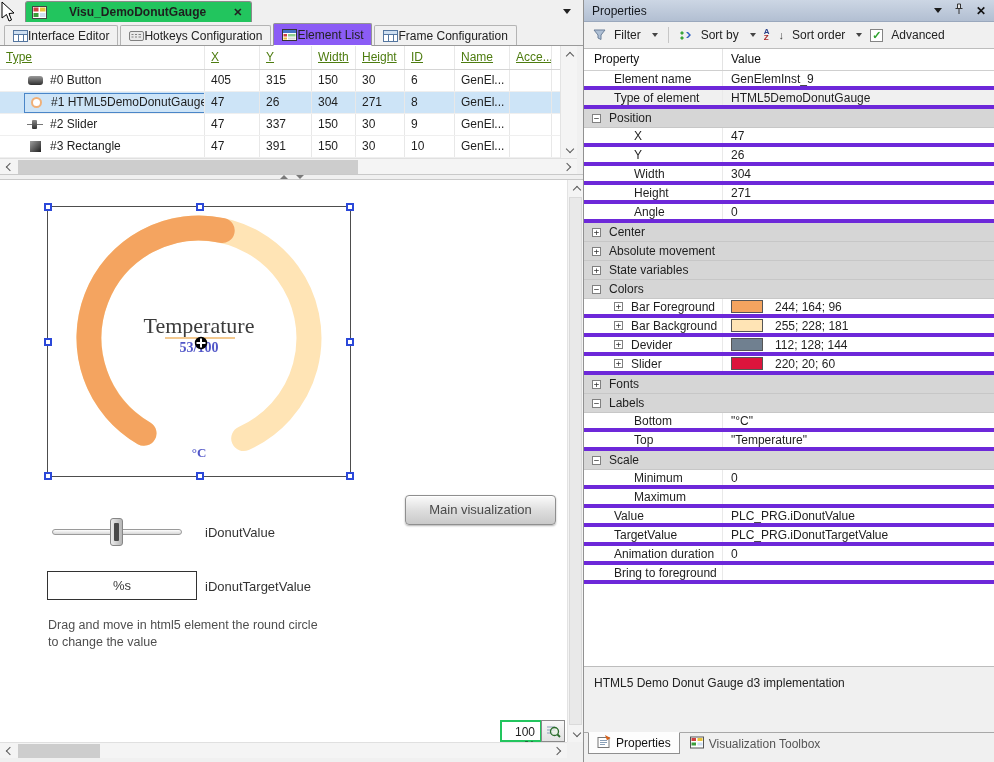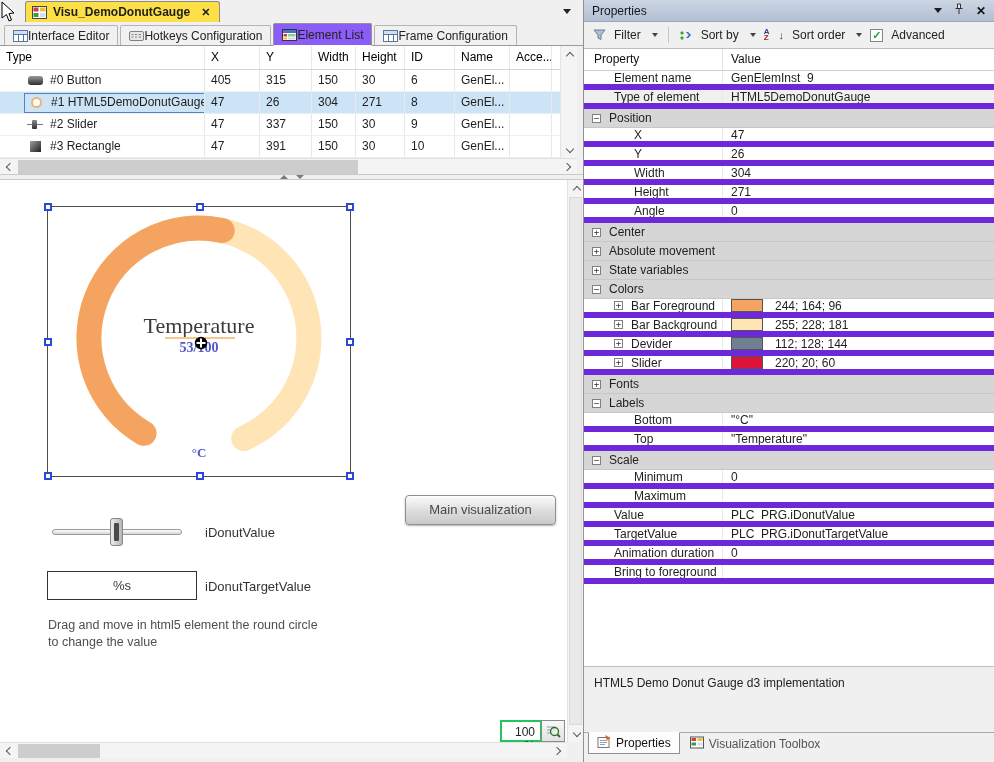"Visu_DemoDonutGauge" .doctab { background: #fde047 -> #22c55e; gap: 6px -> 22px }
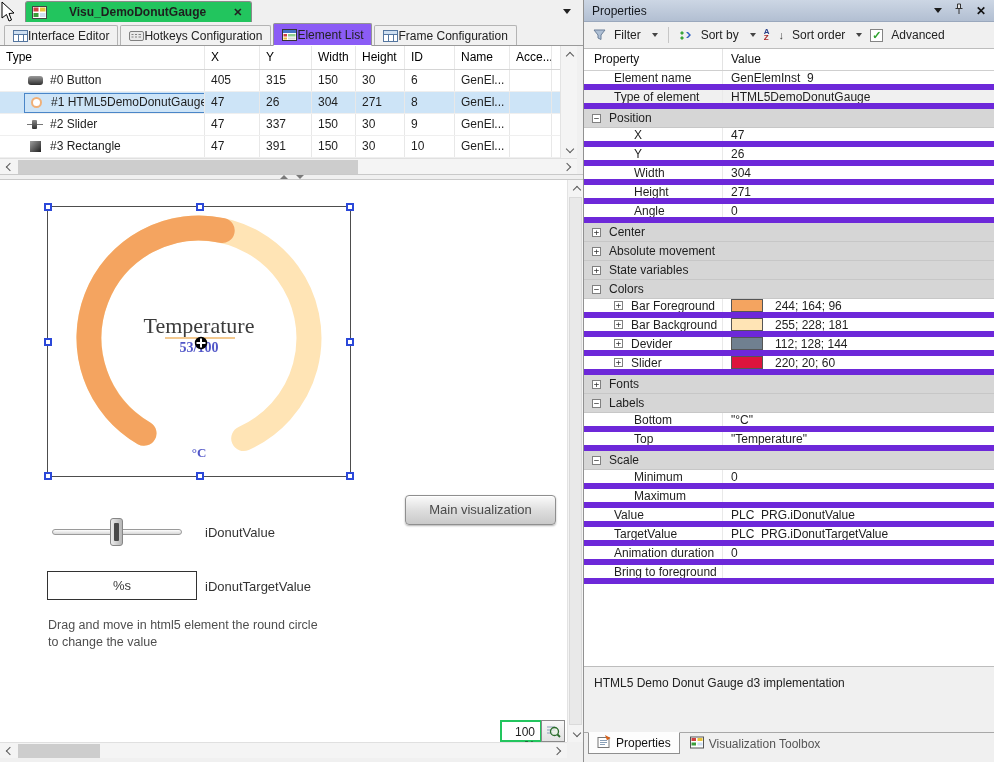"Type" .et-h { color: #000000 -> #4d7c0f; text-decoration: none -> underline }
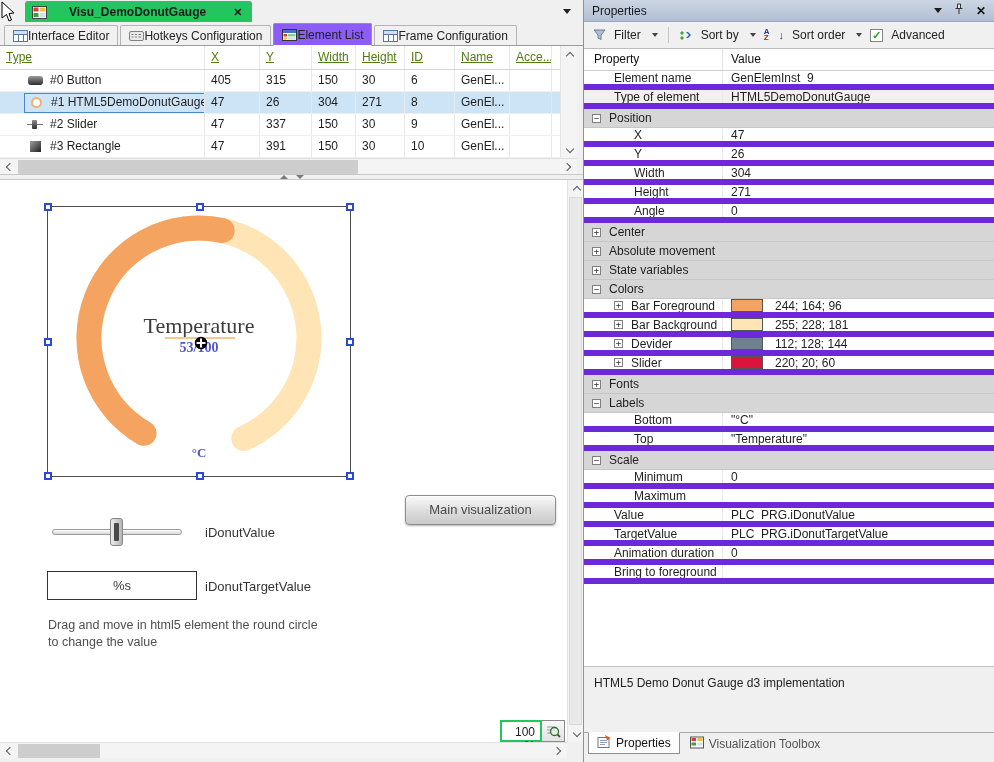"Element name" .pg-row { border-bottom: 6px solid #6d28d9 -> 4px solid #6d28d9 }
